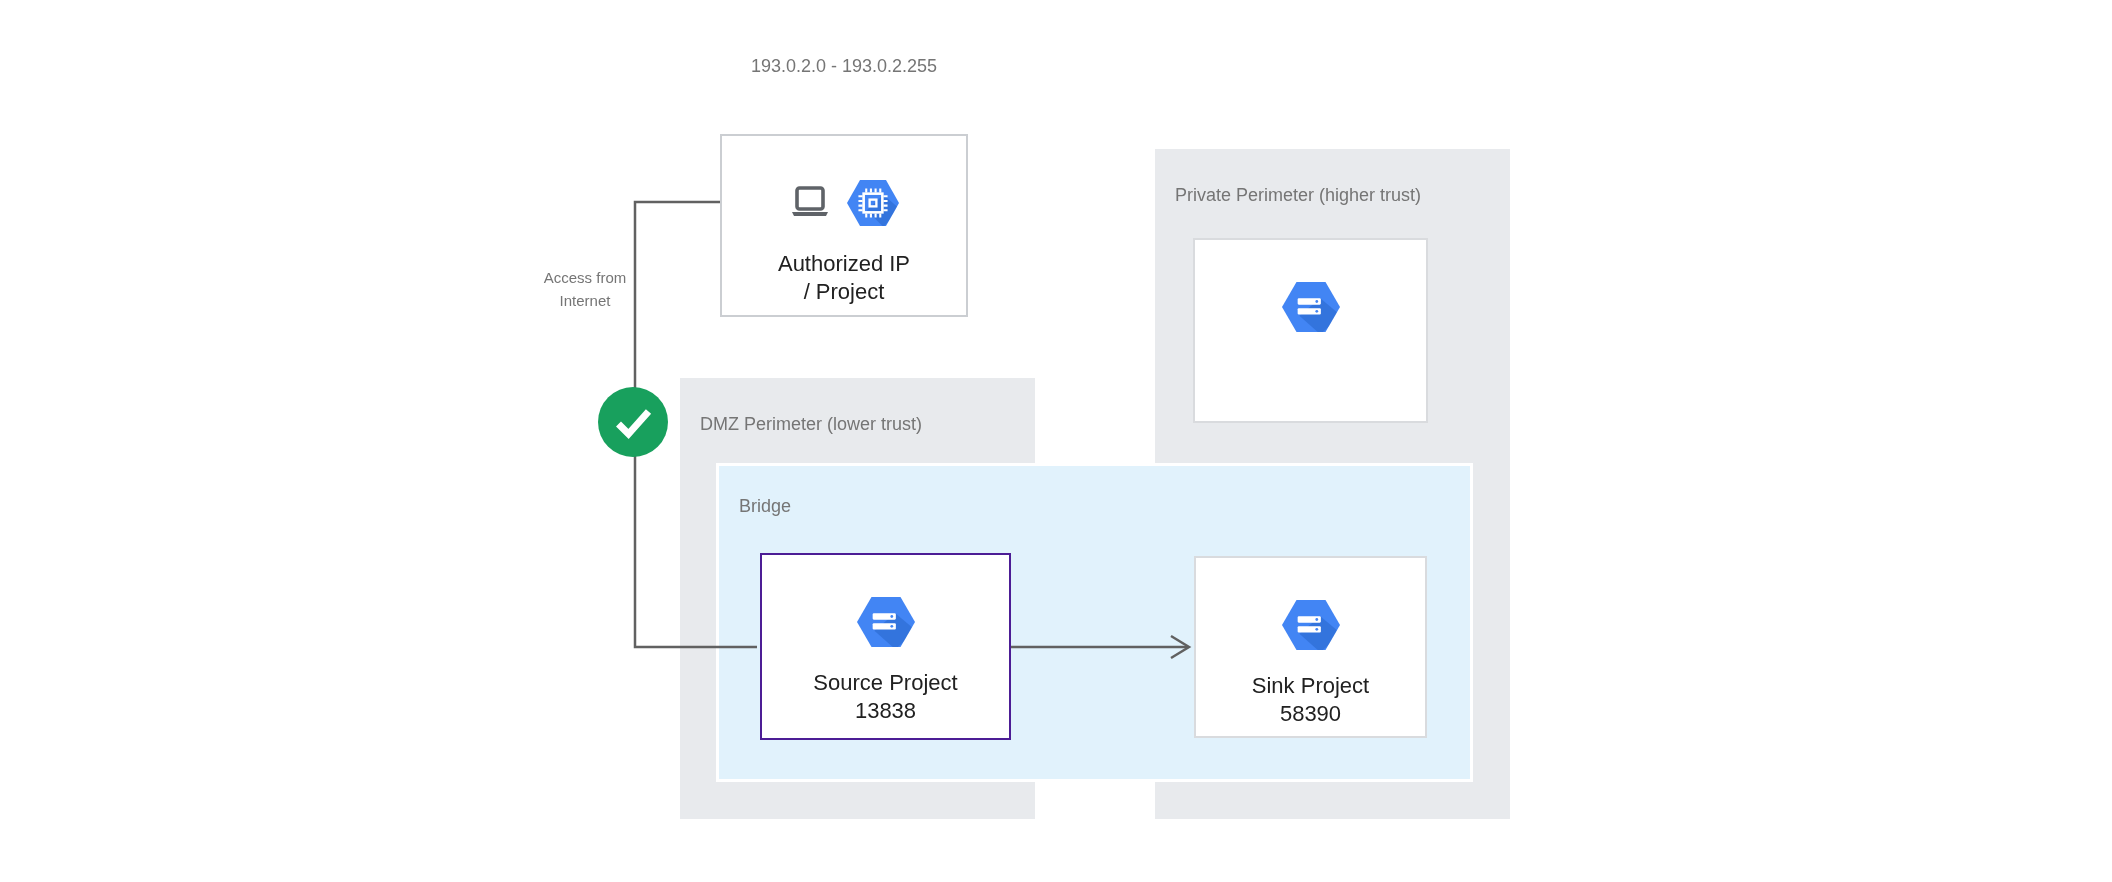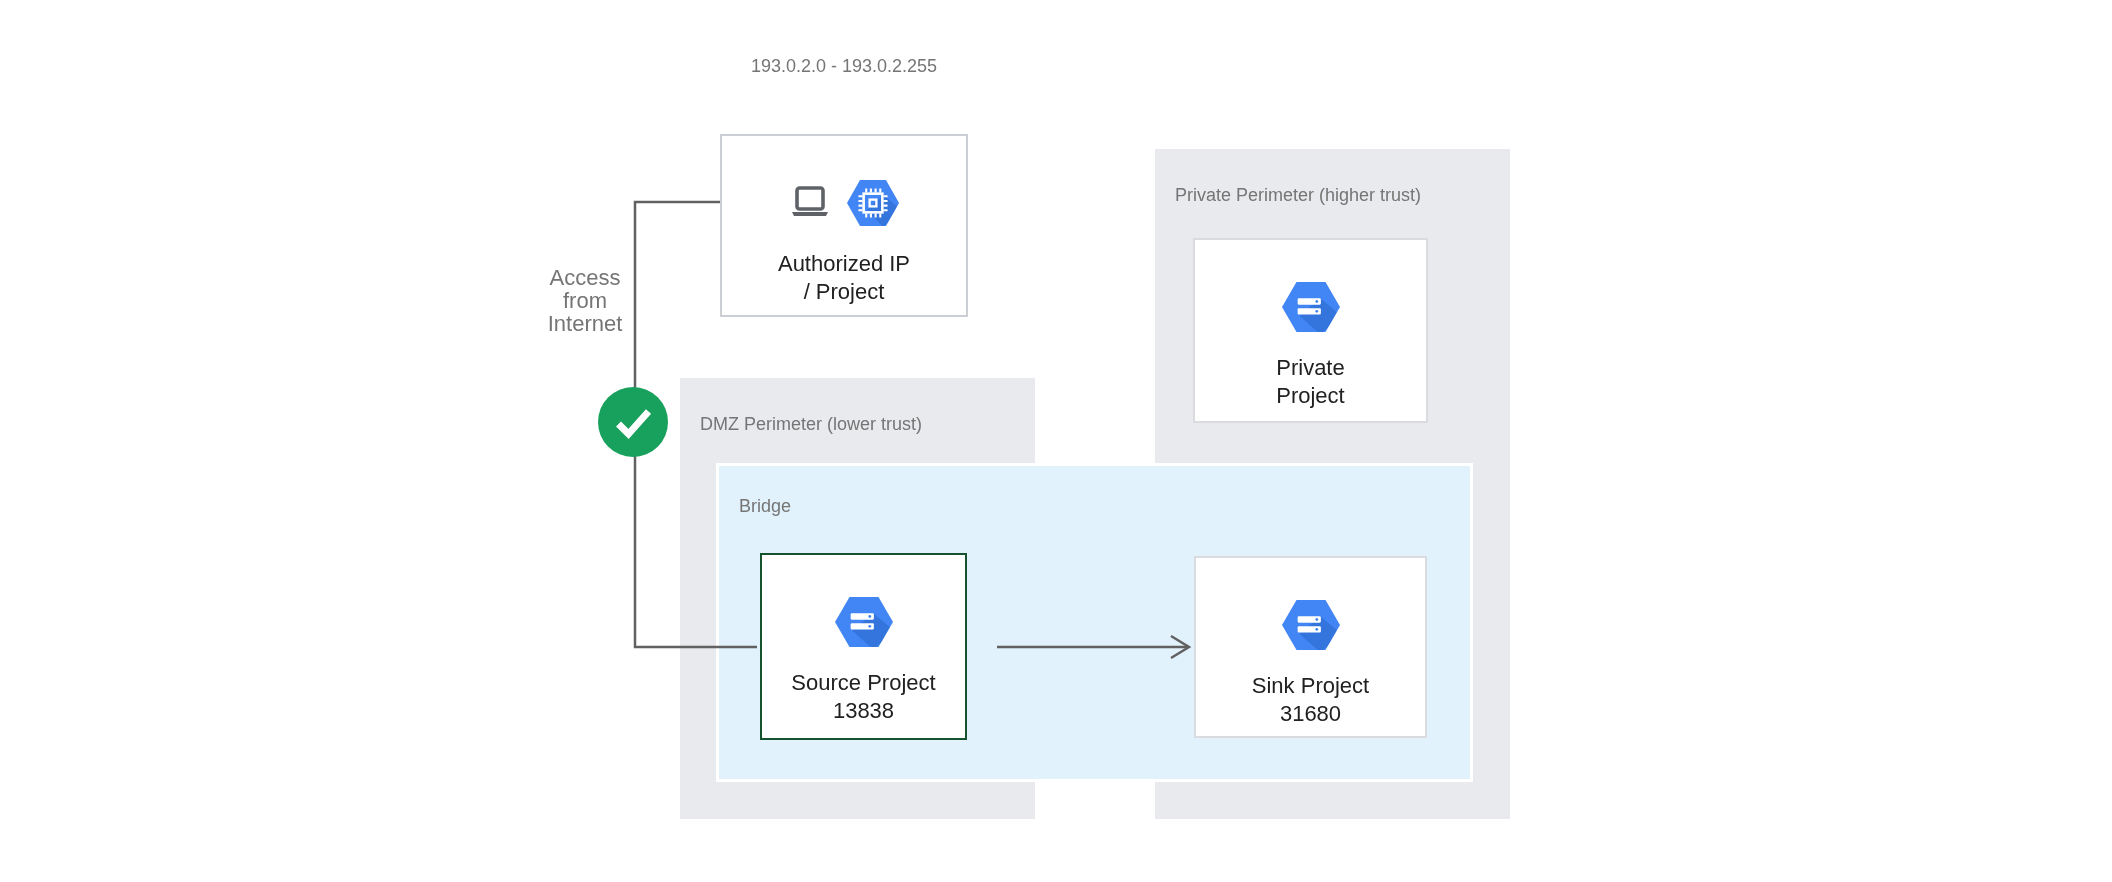"Access from Internet" .access-label { font-size: 22px -> 15px }
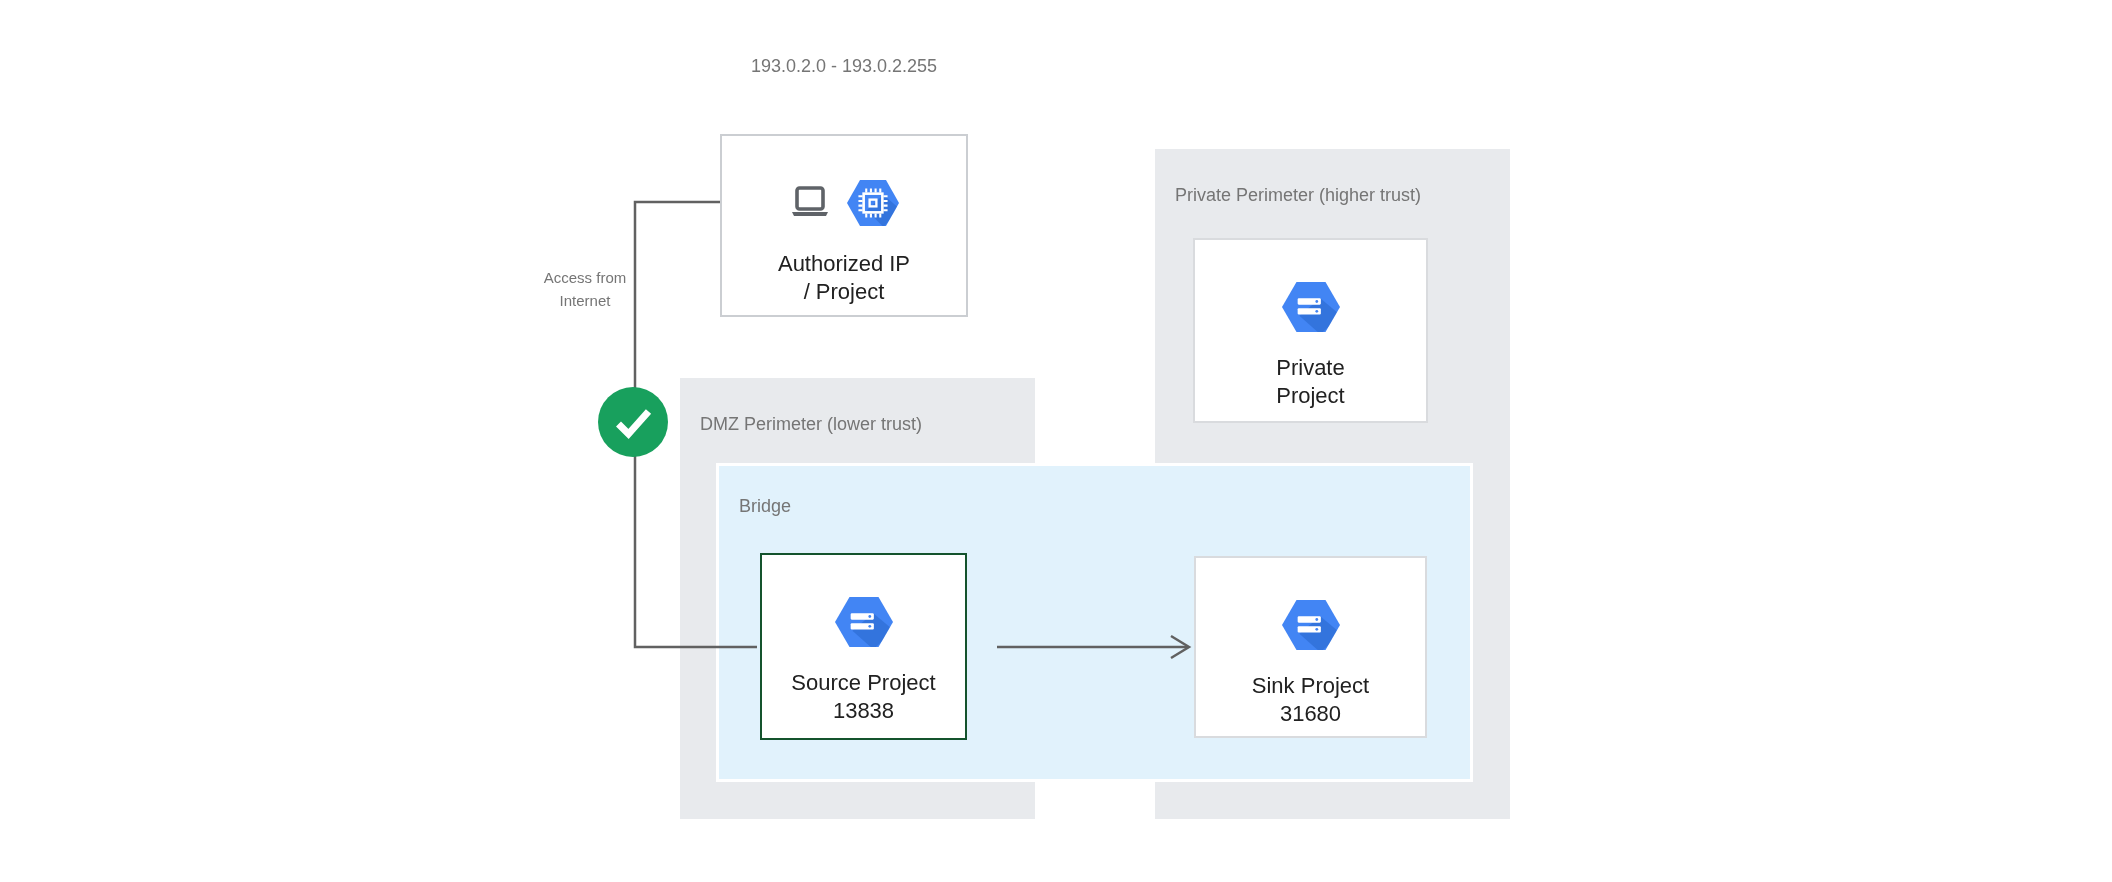"Private" div.node-title { html: <div> <div>Private</div> <div>Project</div> </div> -> none }
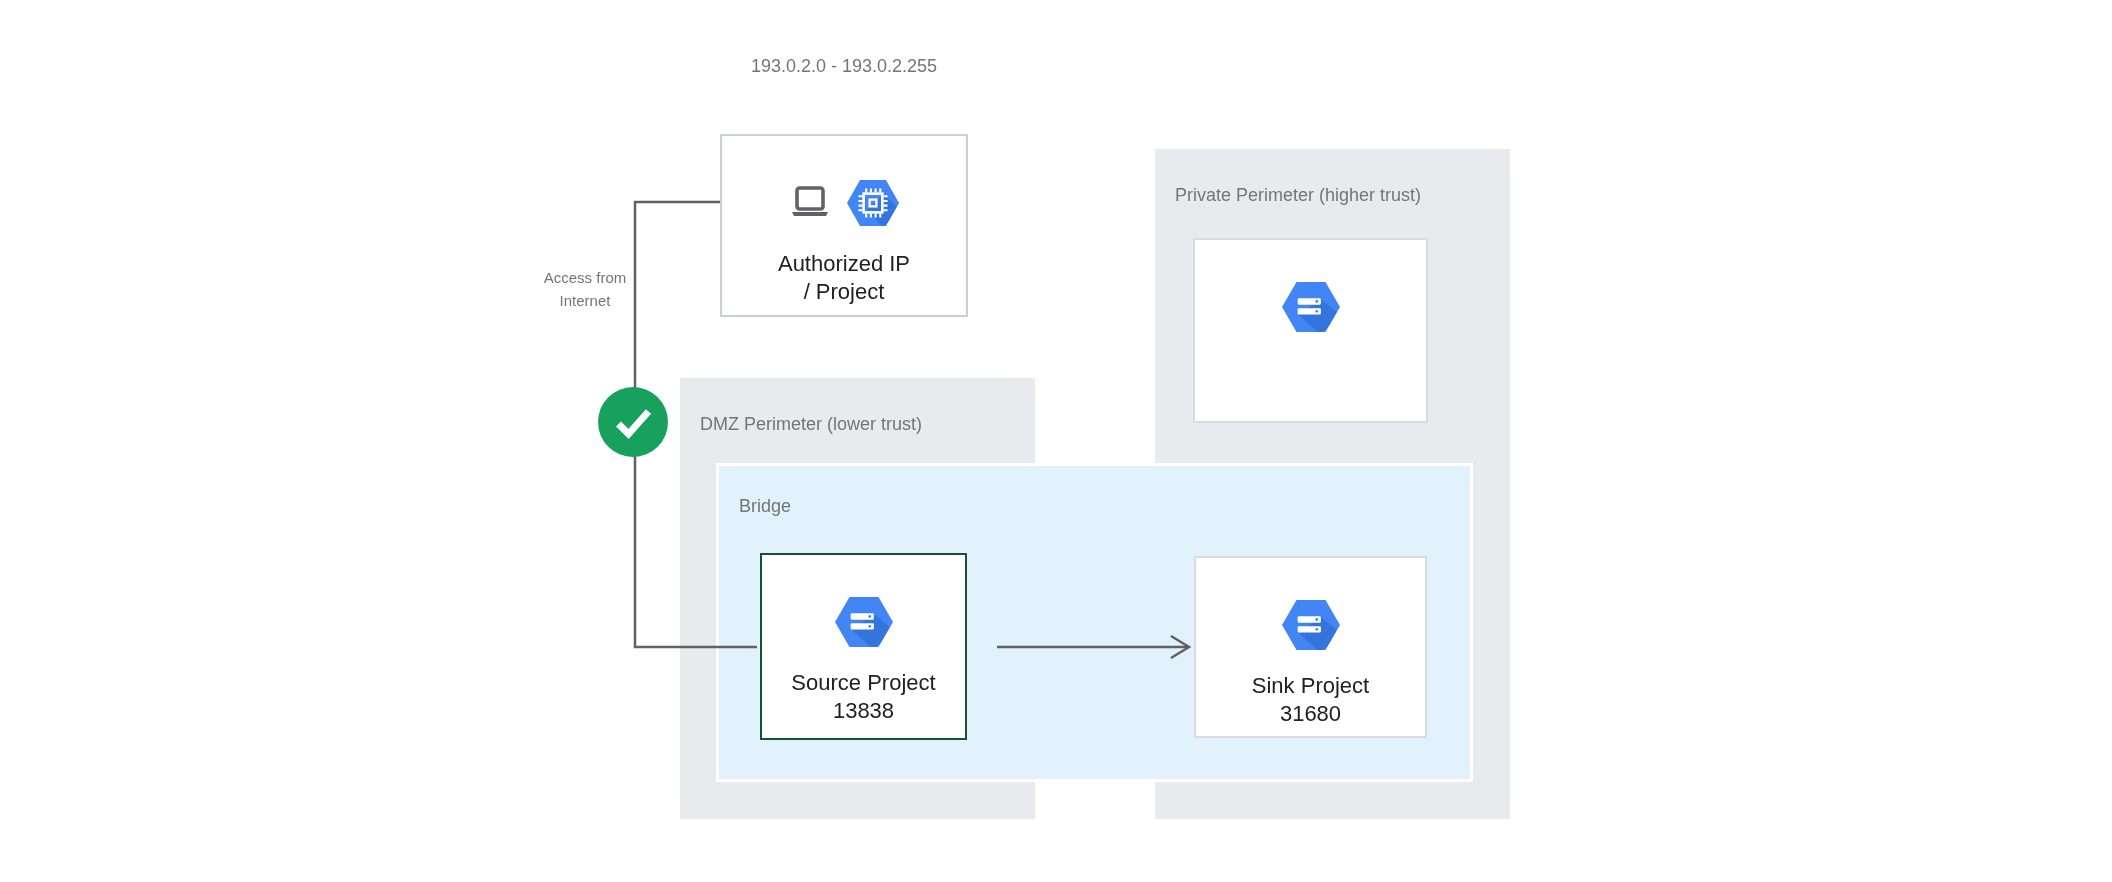"Source Project" .node.source { border: 2px solid #14532d -> 2px solid #4c1d95; width: 207px -> 251px }
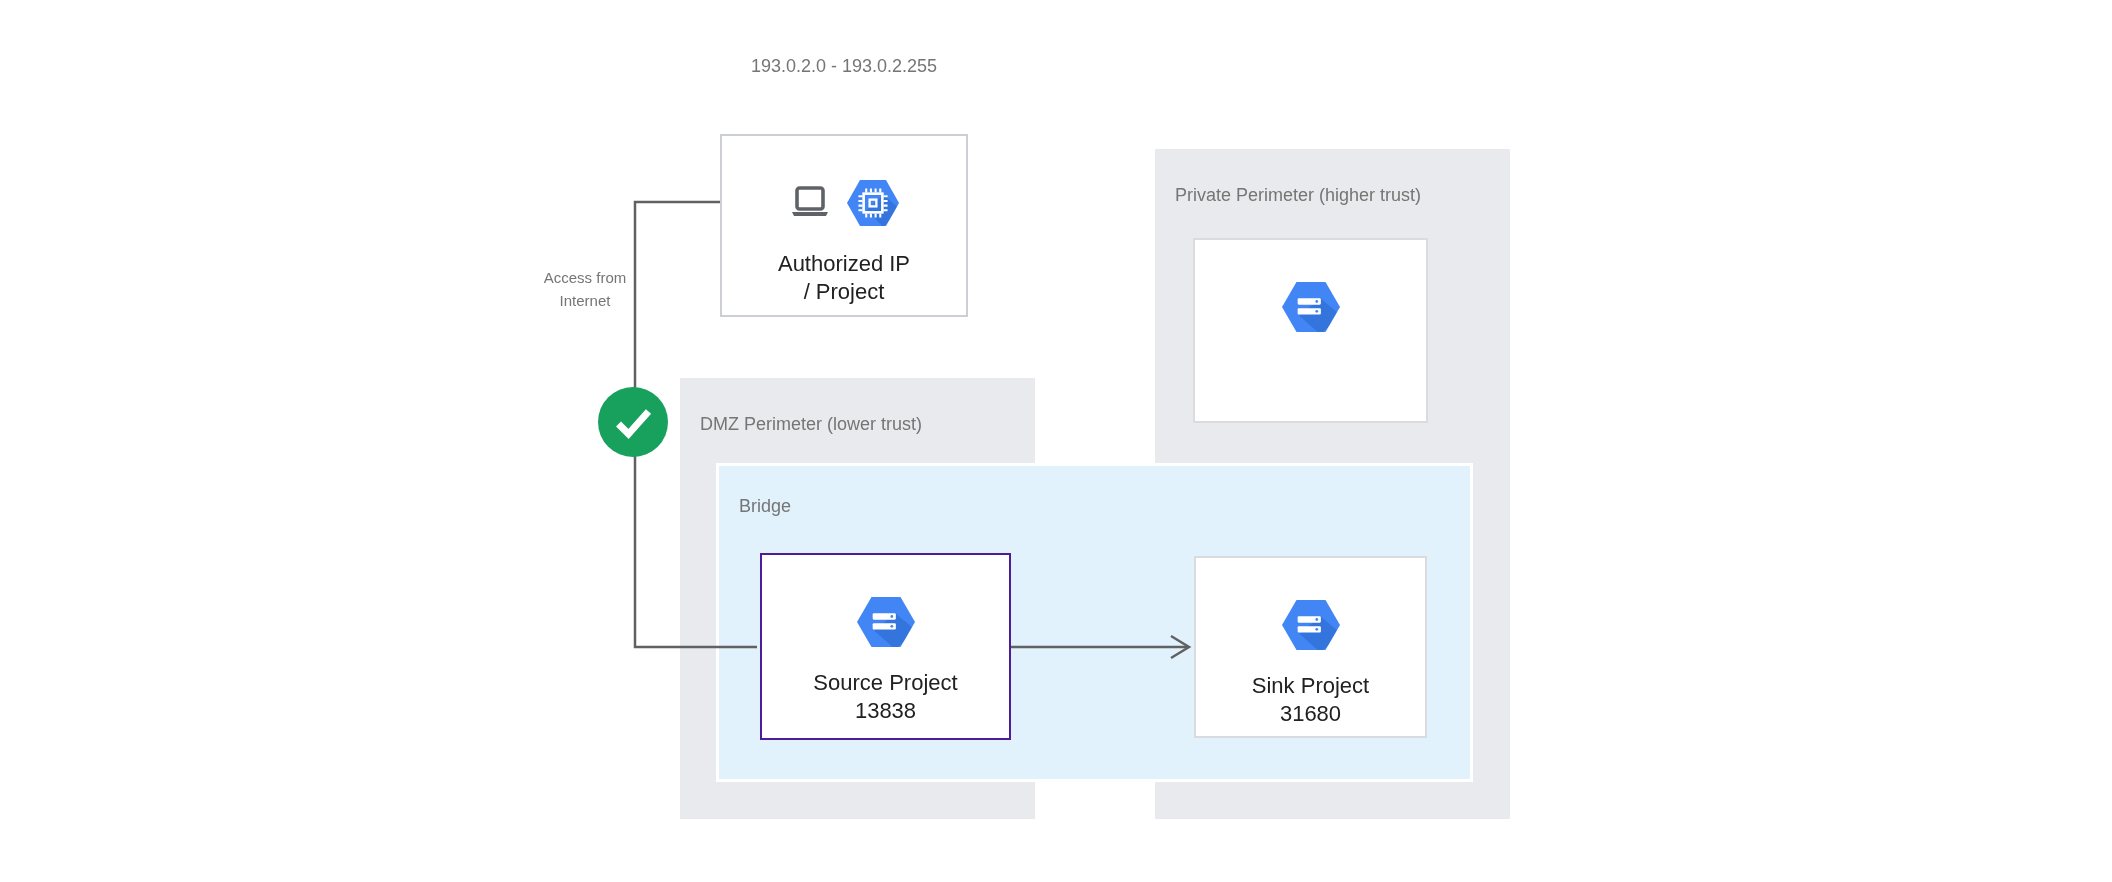"31680" div { text: 31680 -> 58390 }
